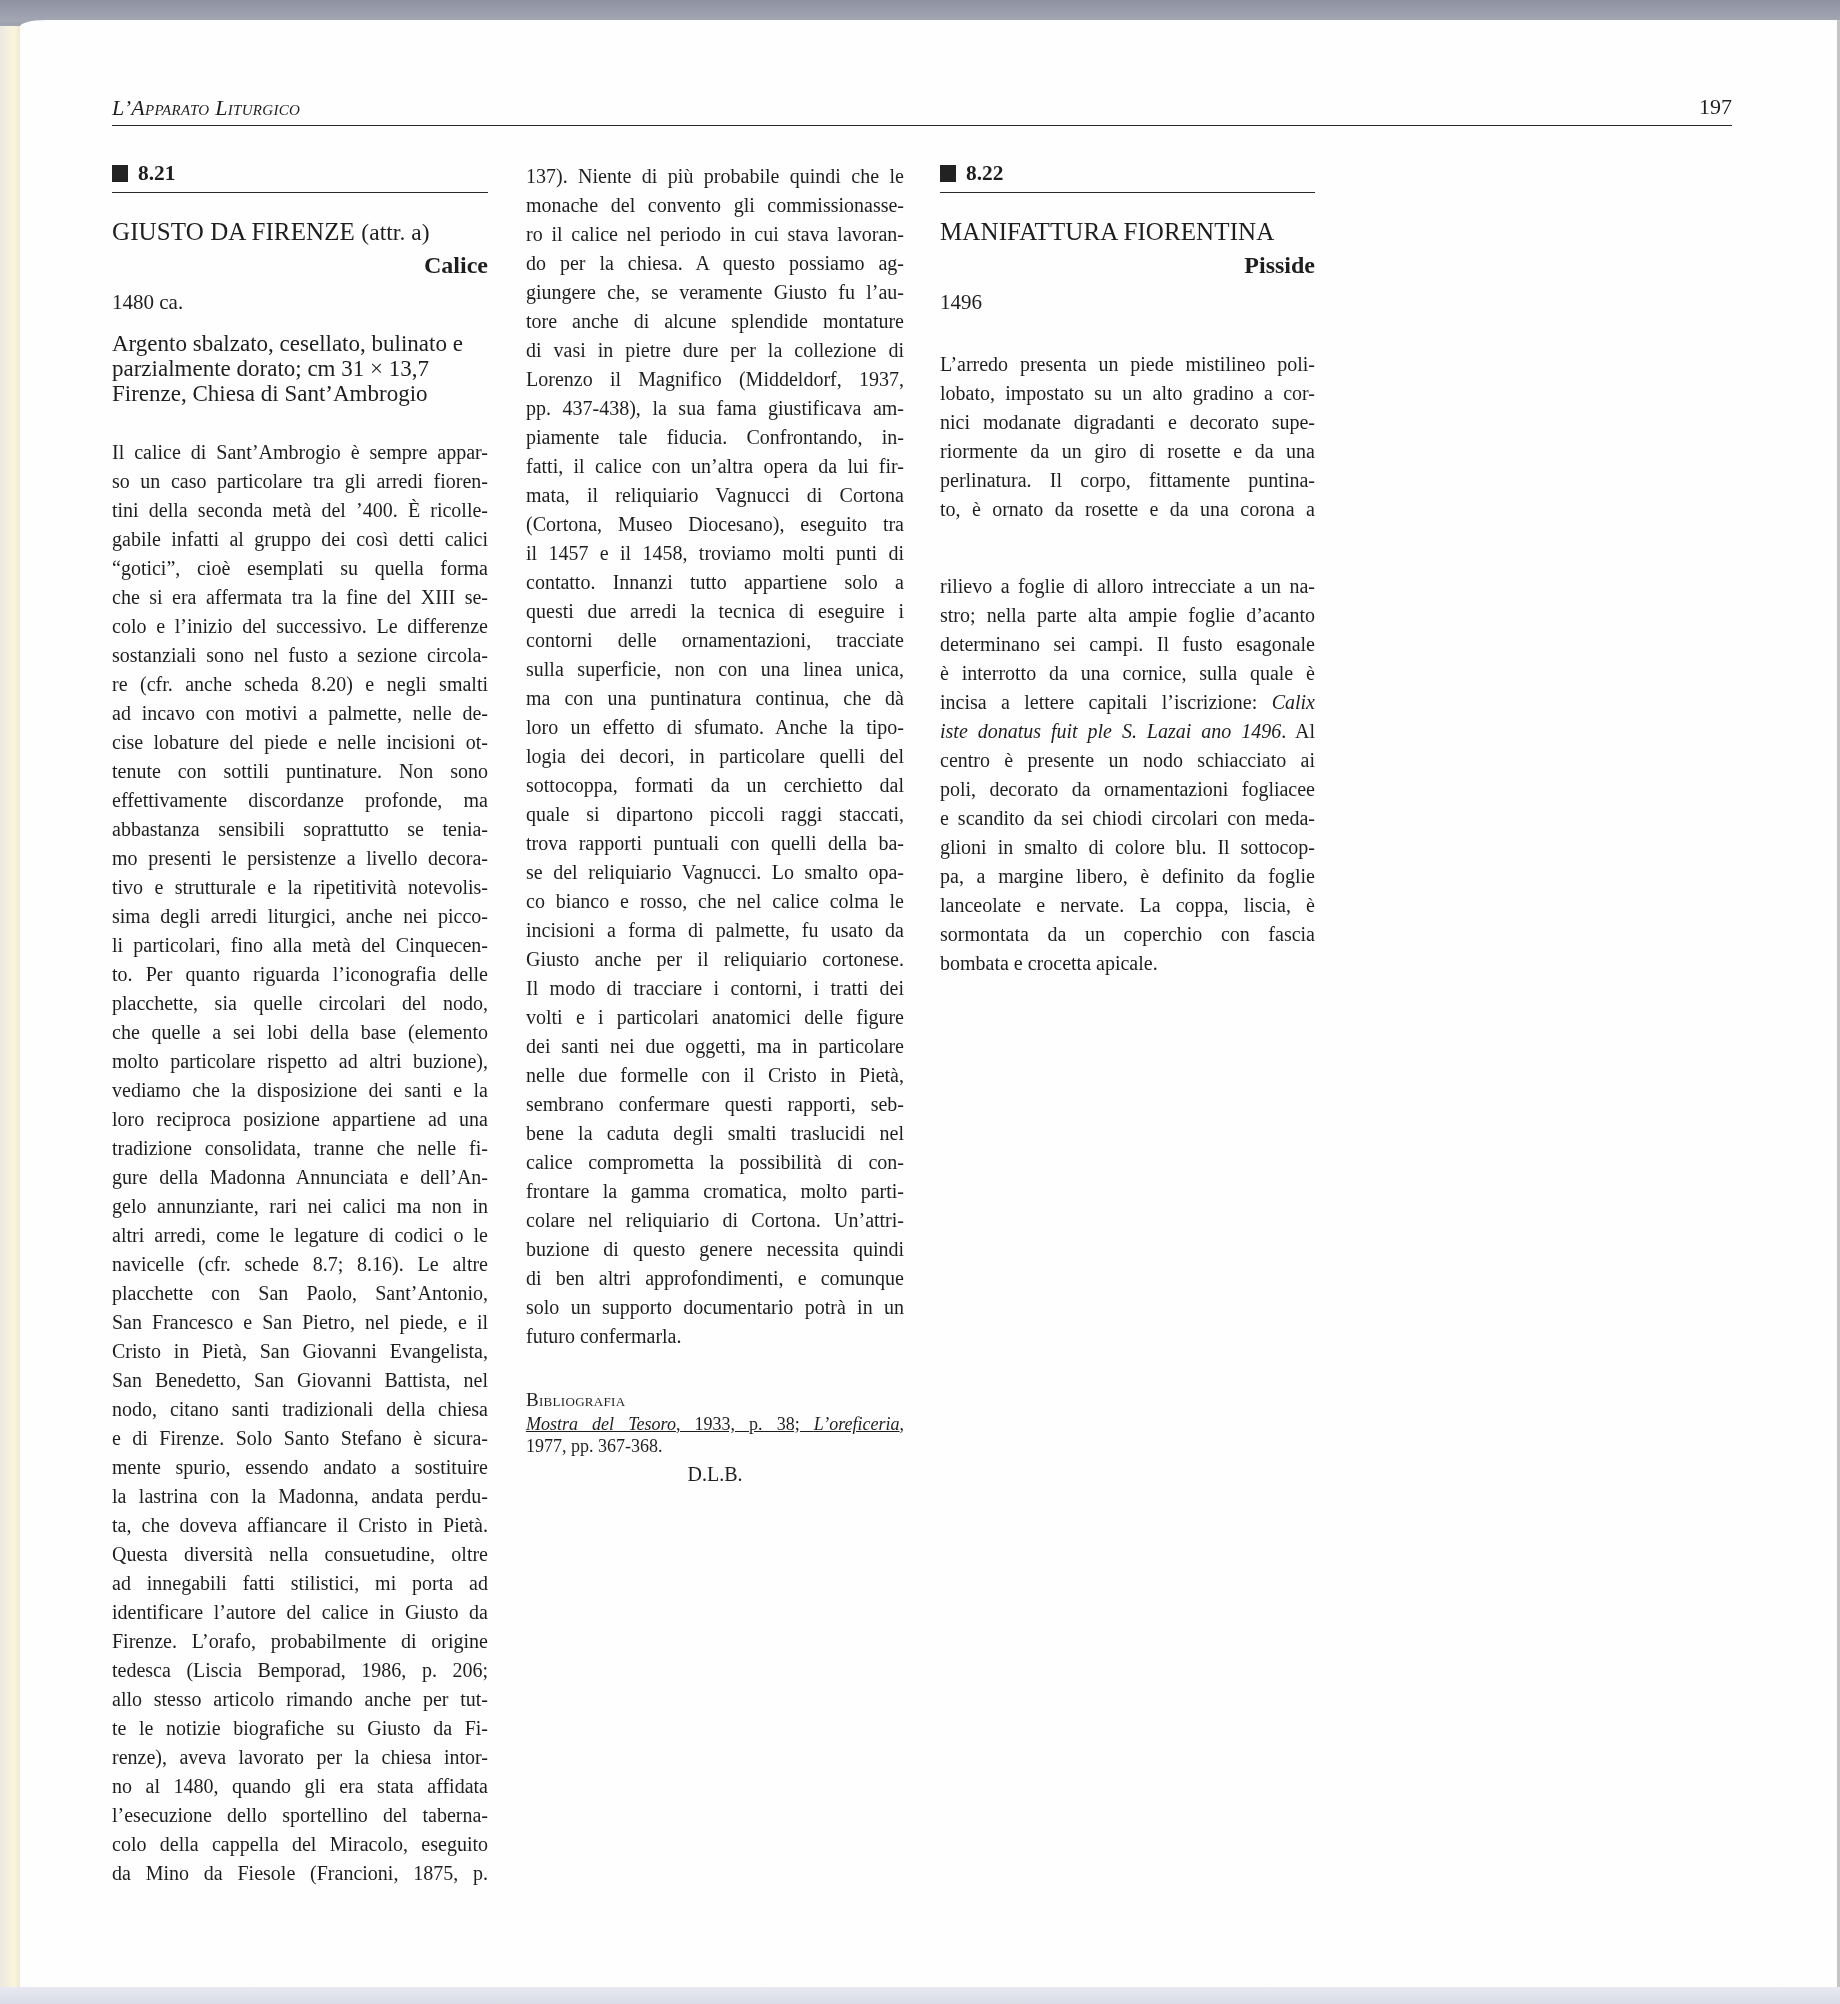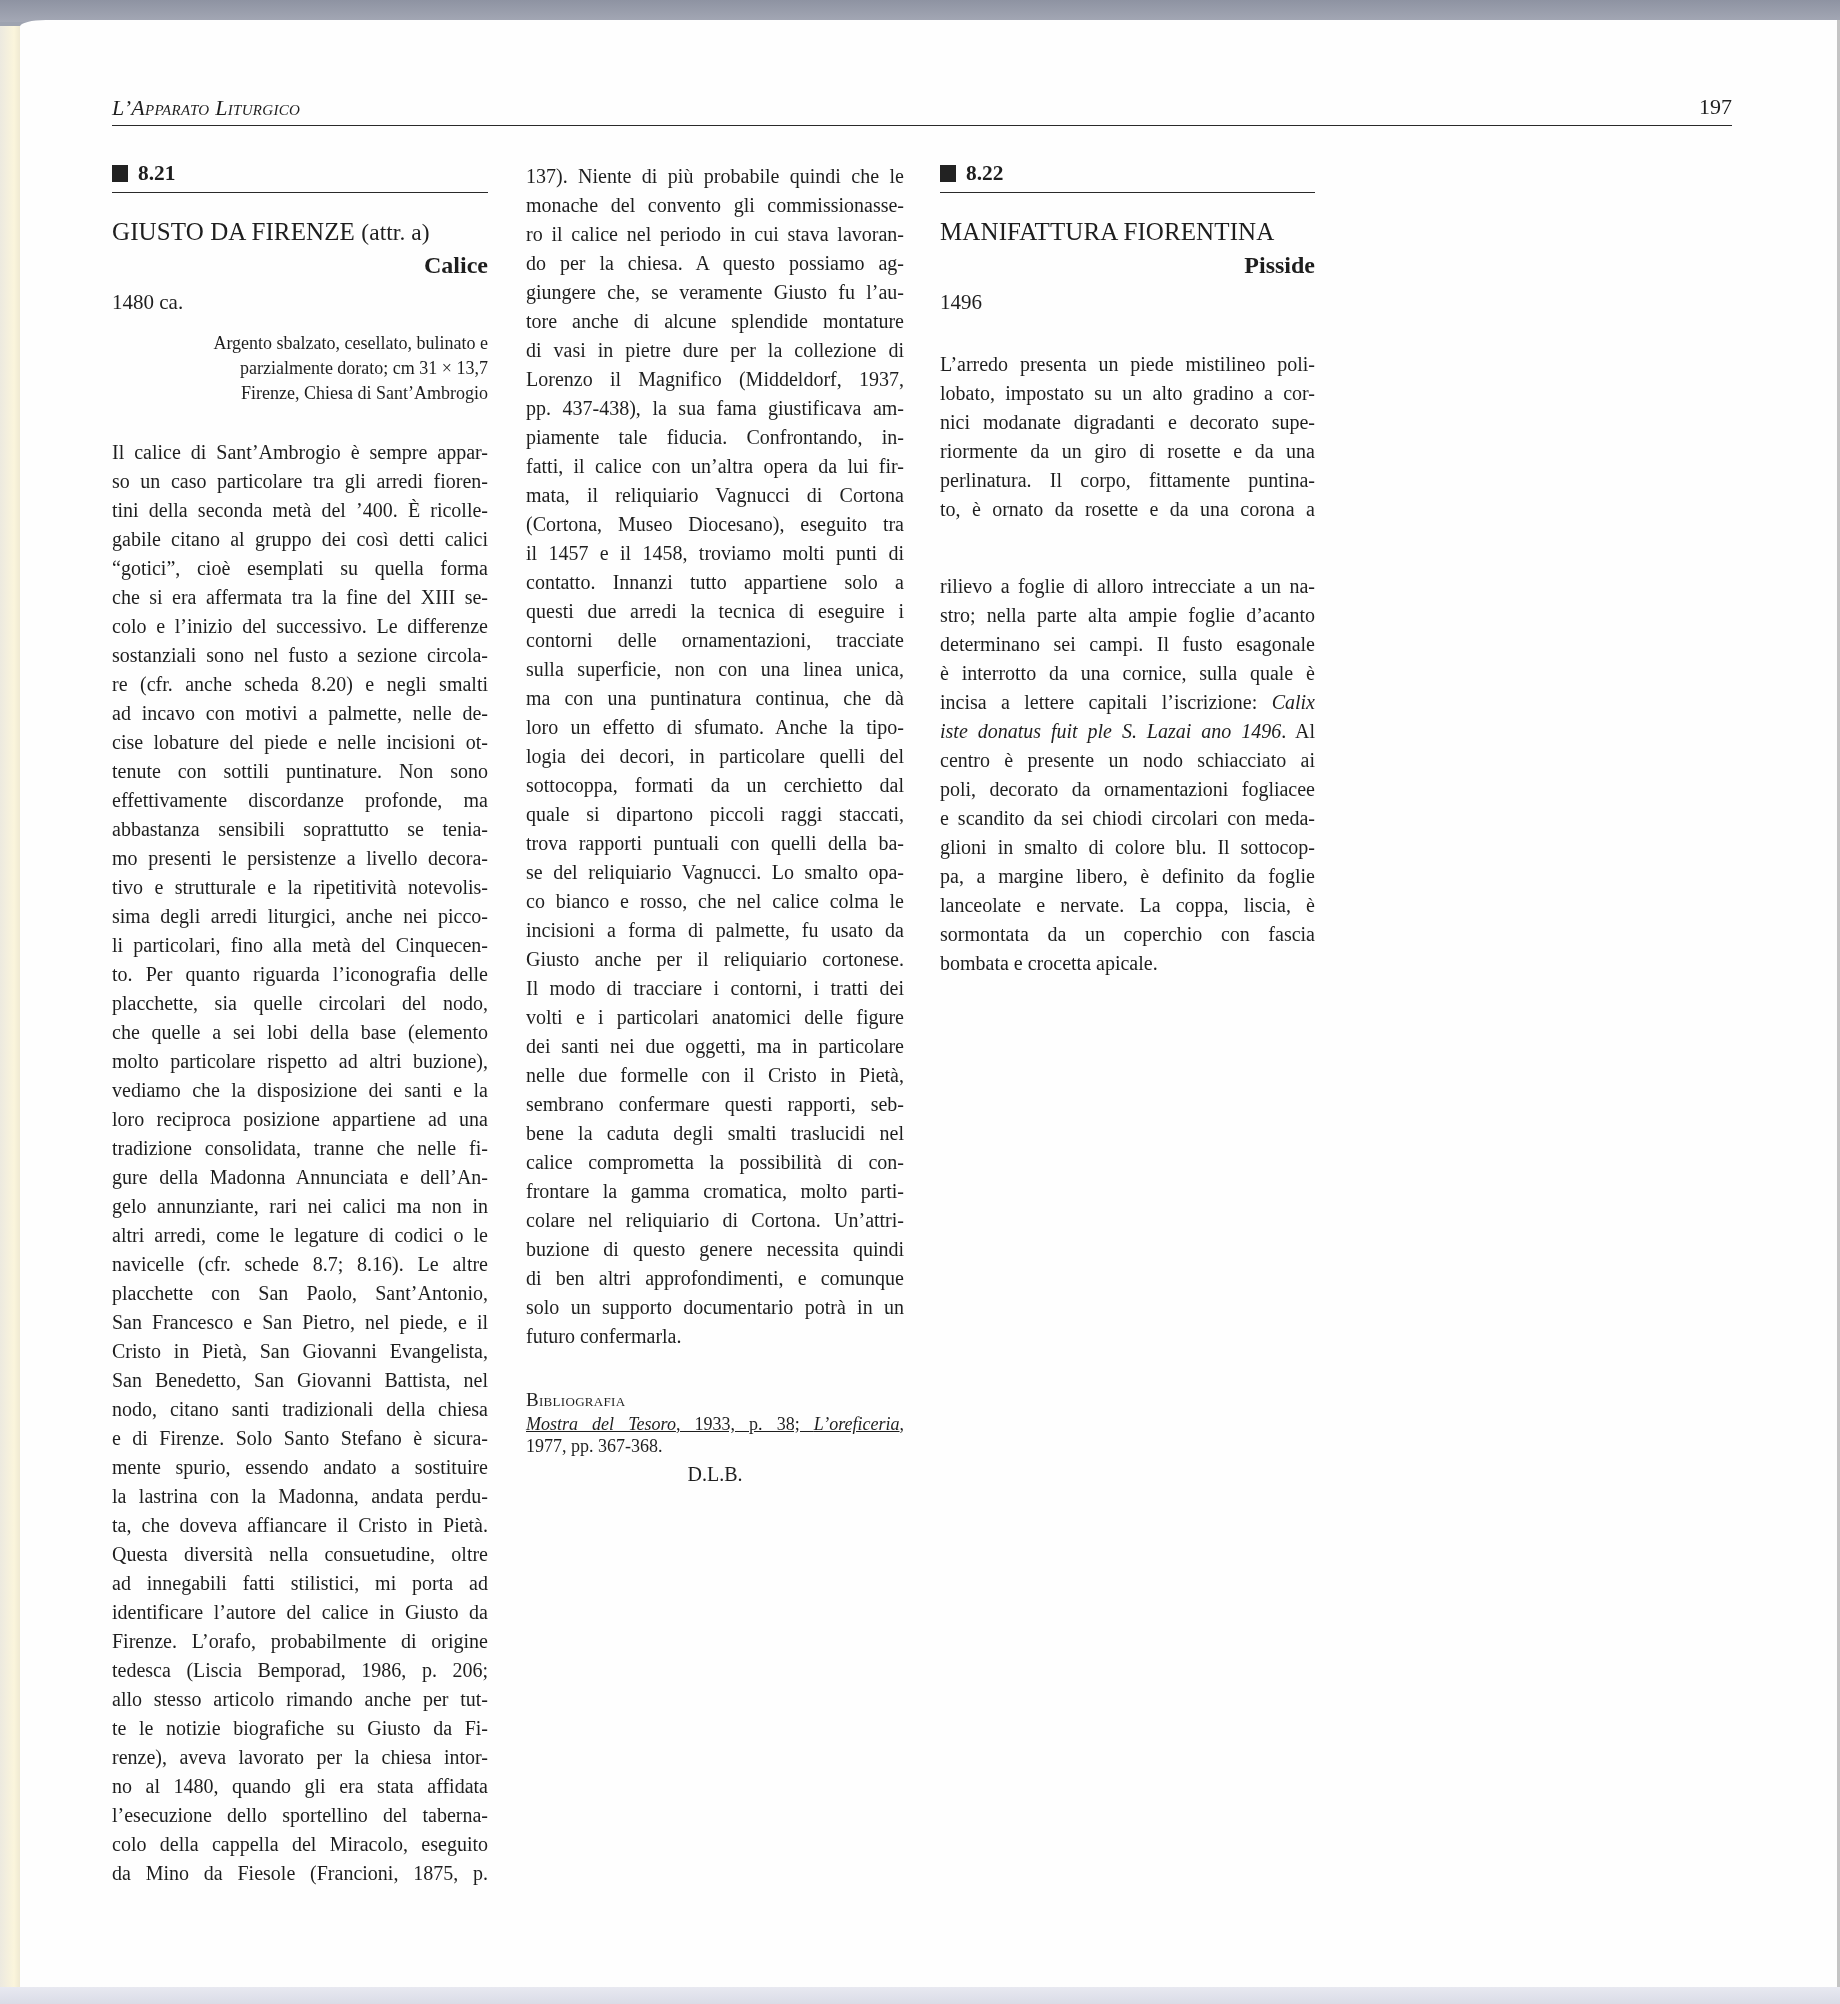"Argento sbalzato, cesellato, bulinato e" .tech { font-size: 18px -> 23px; text-align: right -> left }
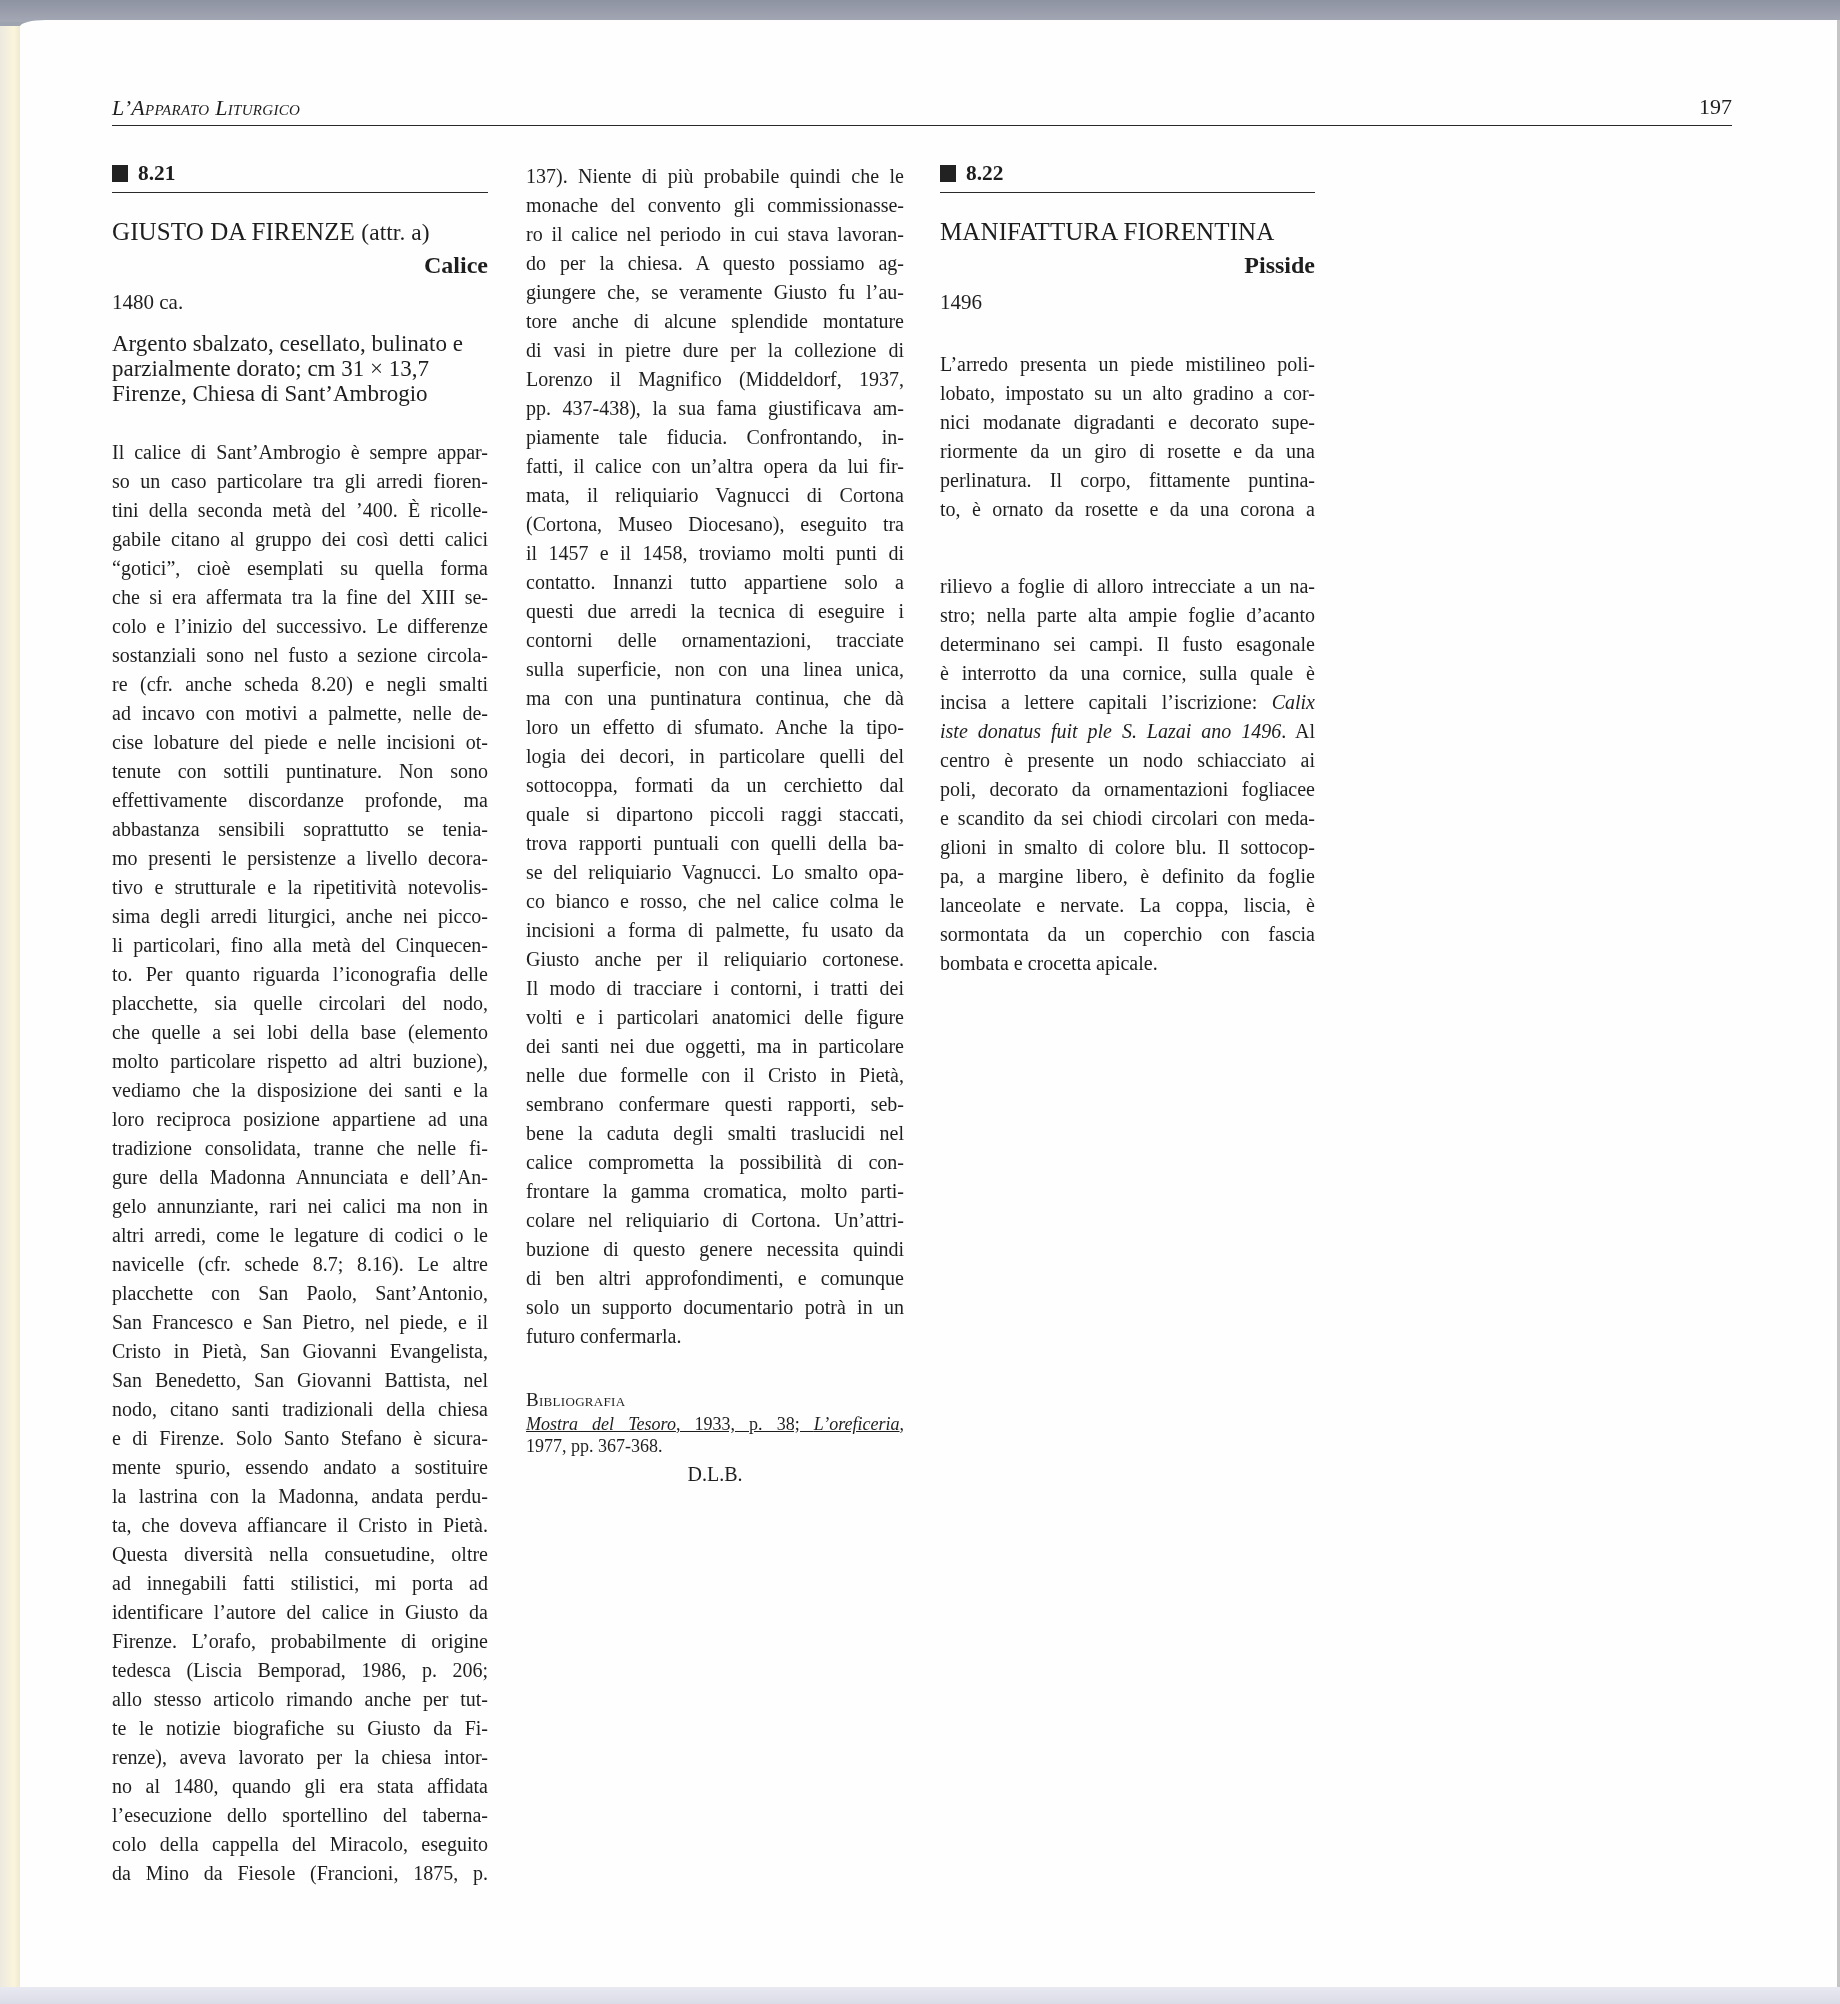"gabile citano al gruppo dei" span.line { text: citano -> infatti }
